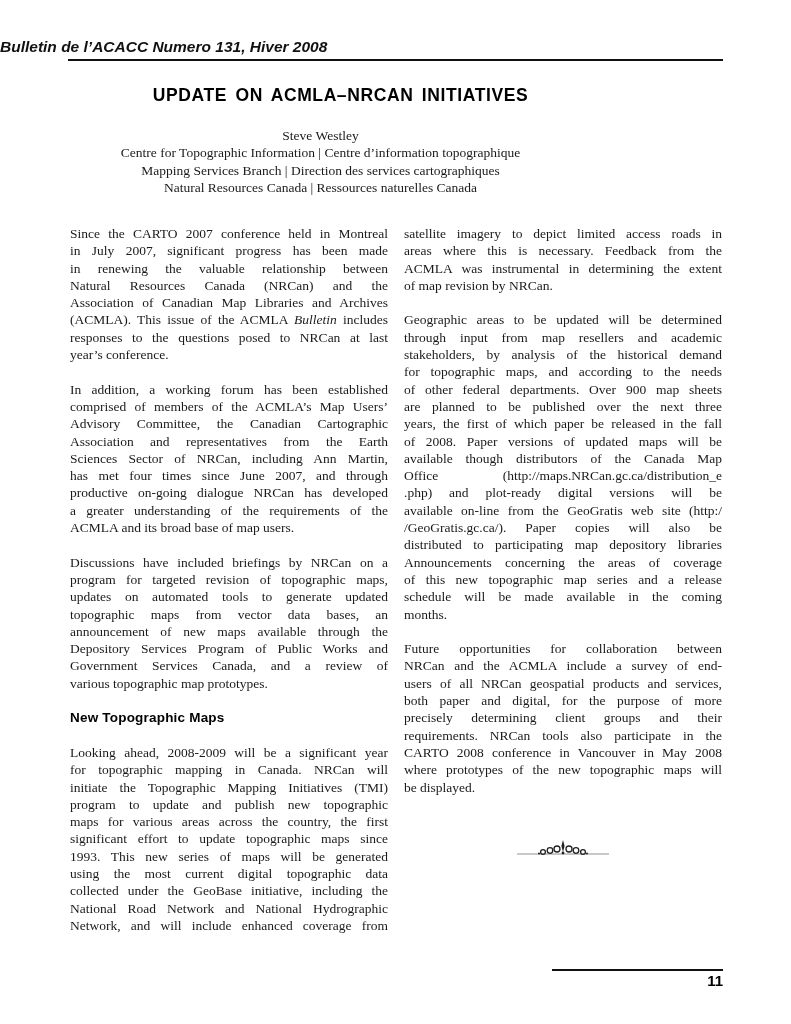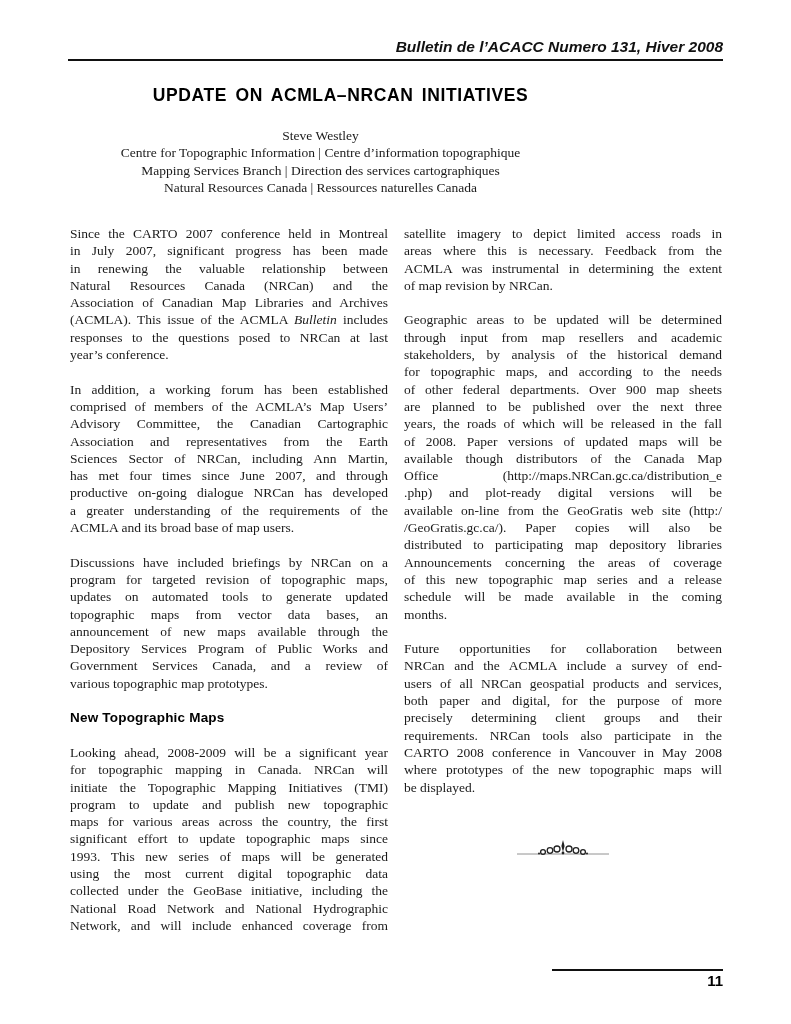"Bulletin de l’ACACC Numero 131," .running-head { text-align: right -> none }
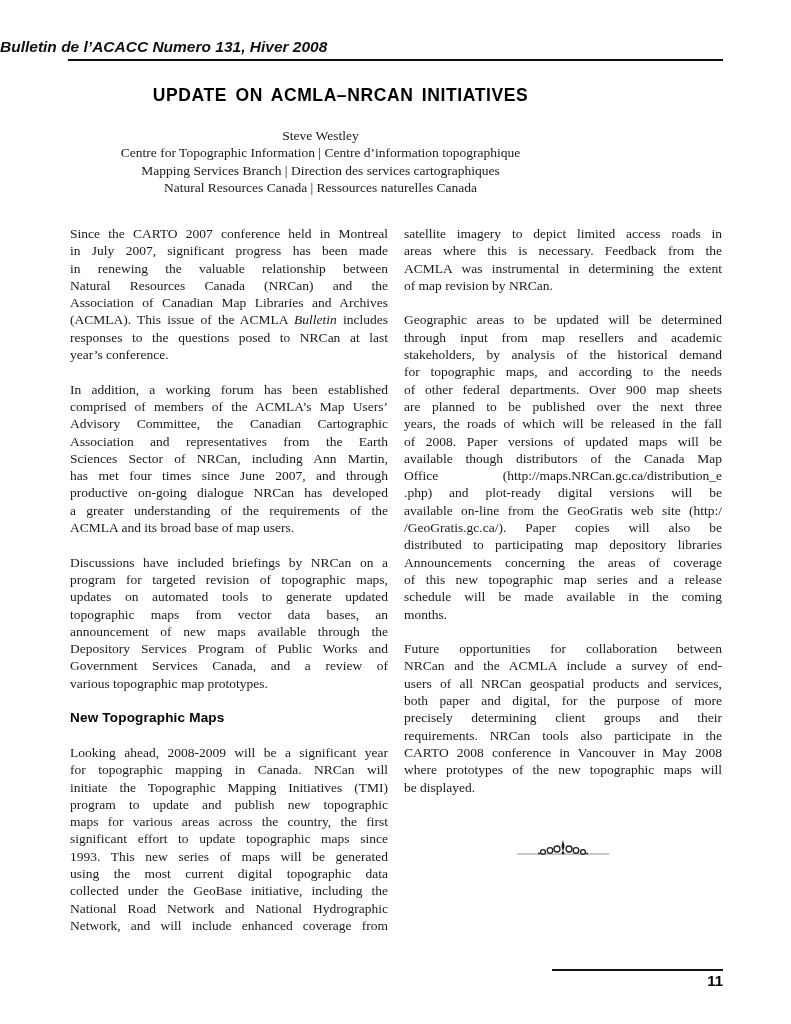"years, the roads of which" div.line { text: roads of which will -> first of which paper }
